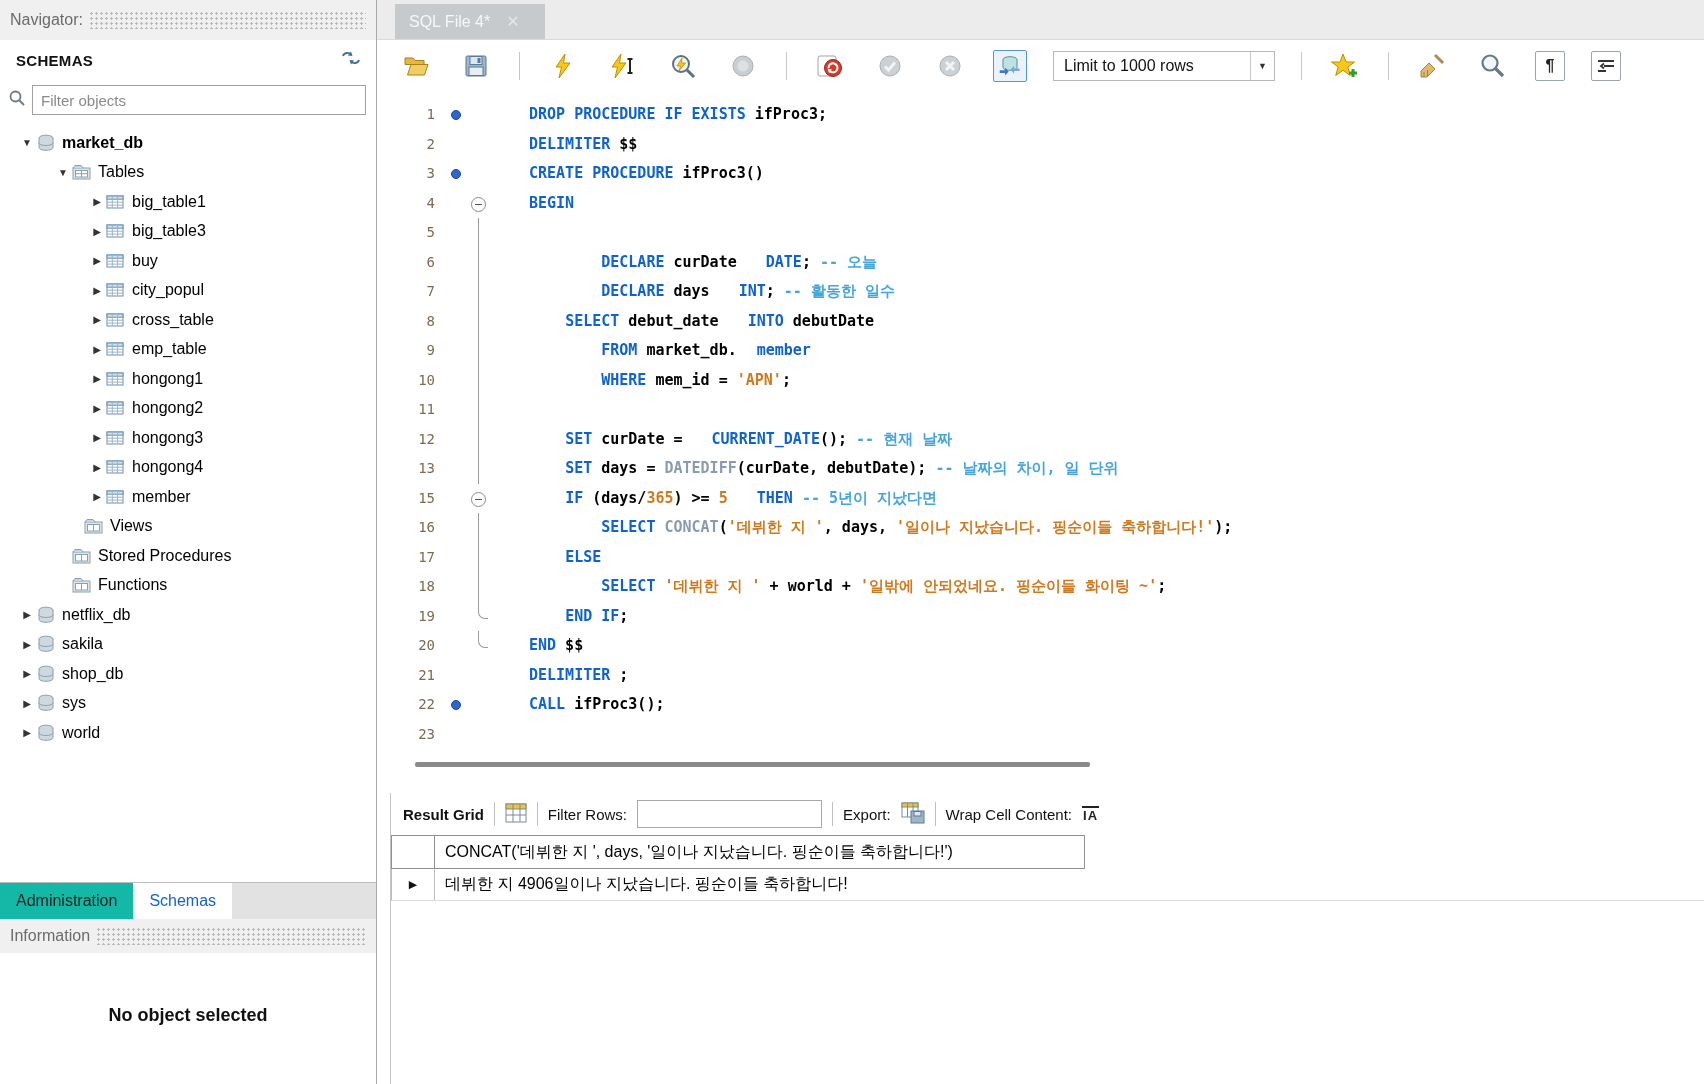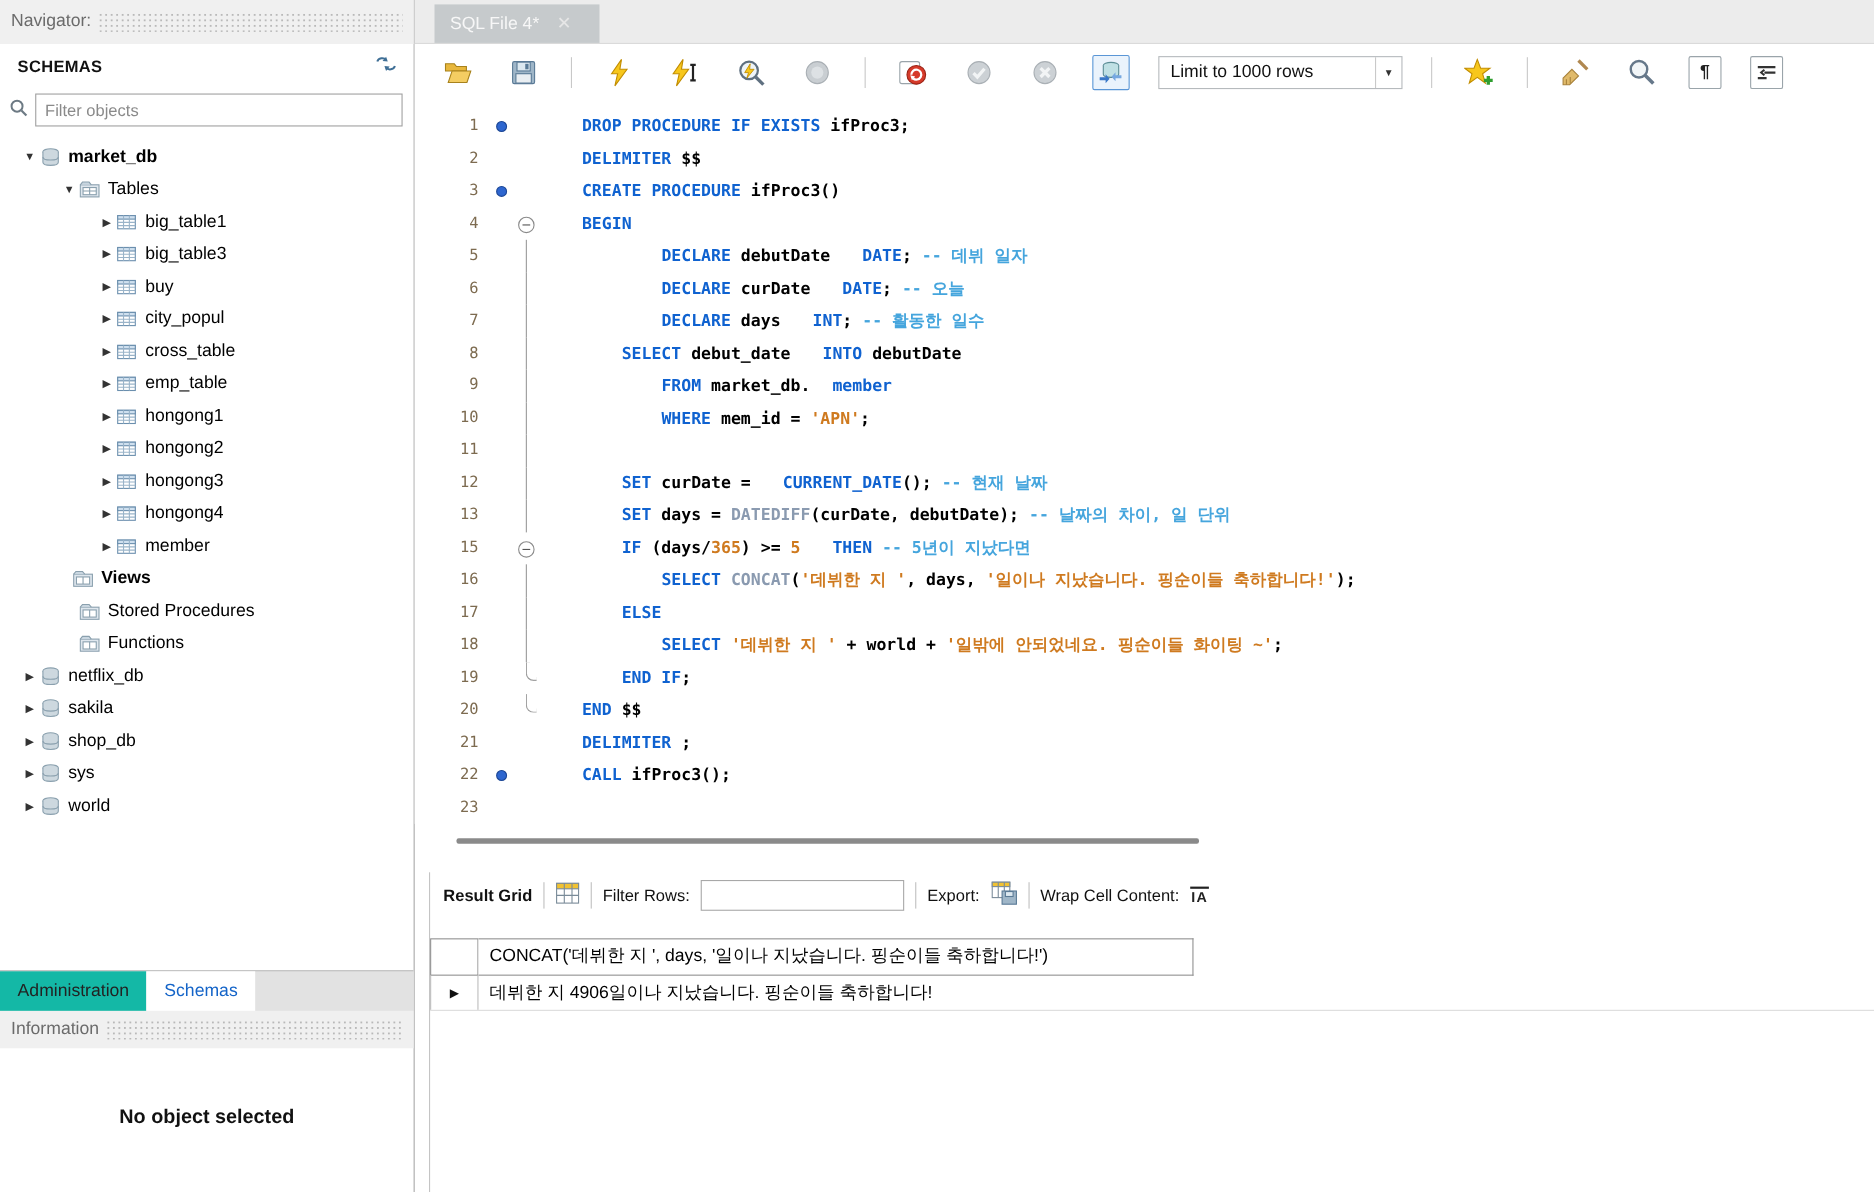"DECLARE debutDate DATE; -- 데뷔" span.code-text { html: <span><span> </span><span>DECLARE</span><span> debutDate </span><span>DATE</span><span>; </span><span>-- 데뷔 일자</span></span> -> none }
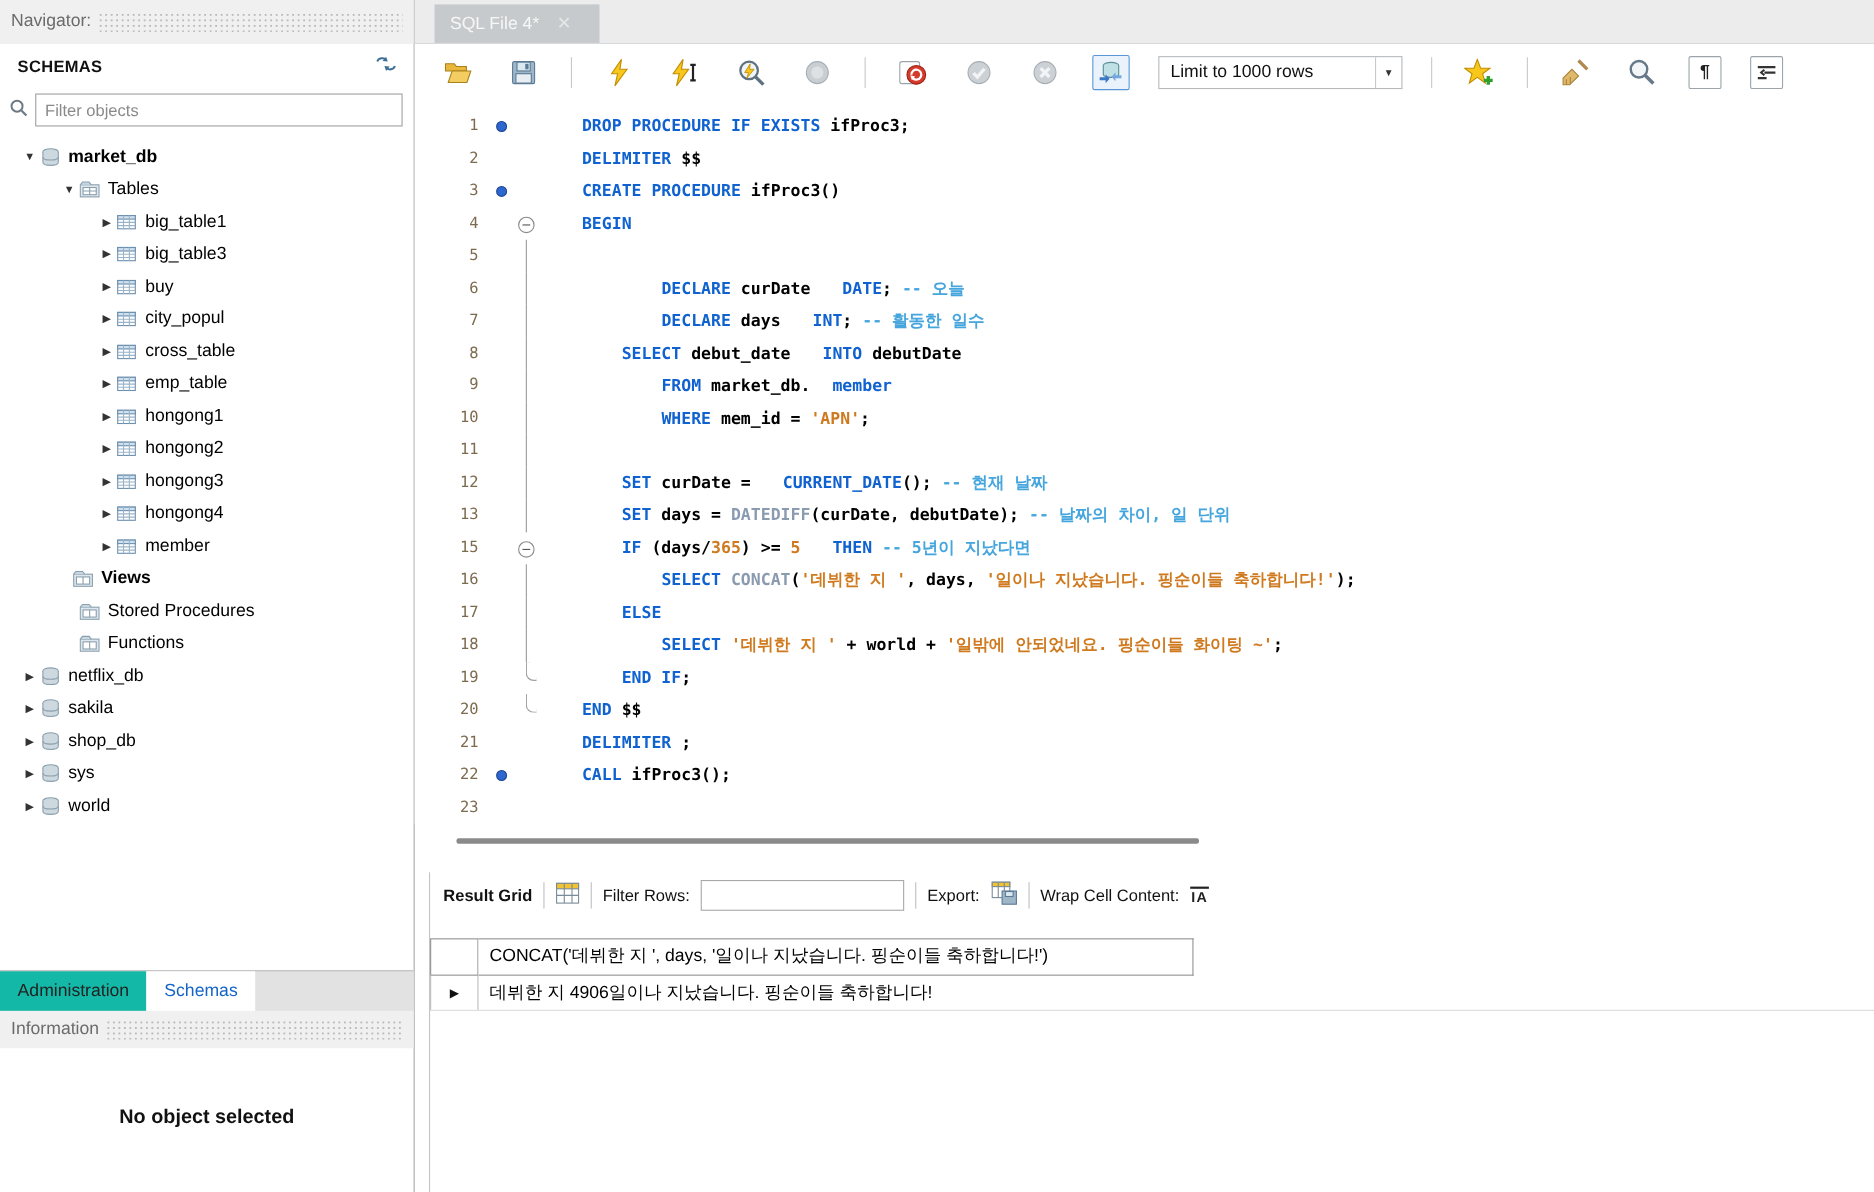"Views" div.tree-row { font-weight: bold -> none; padding-left: 48px -> 66px }
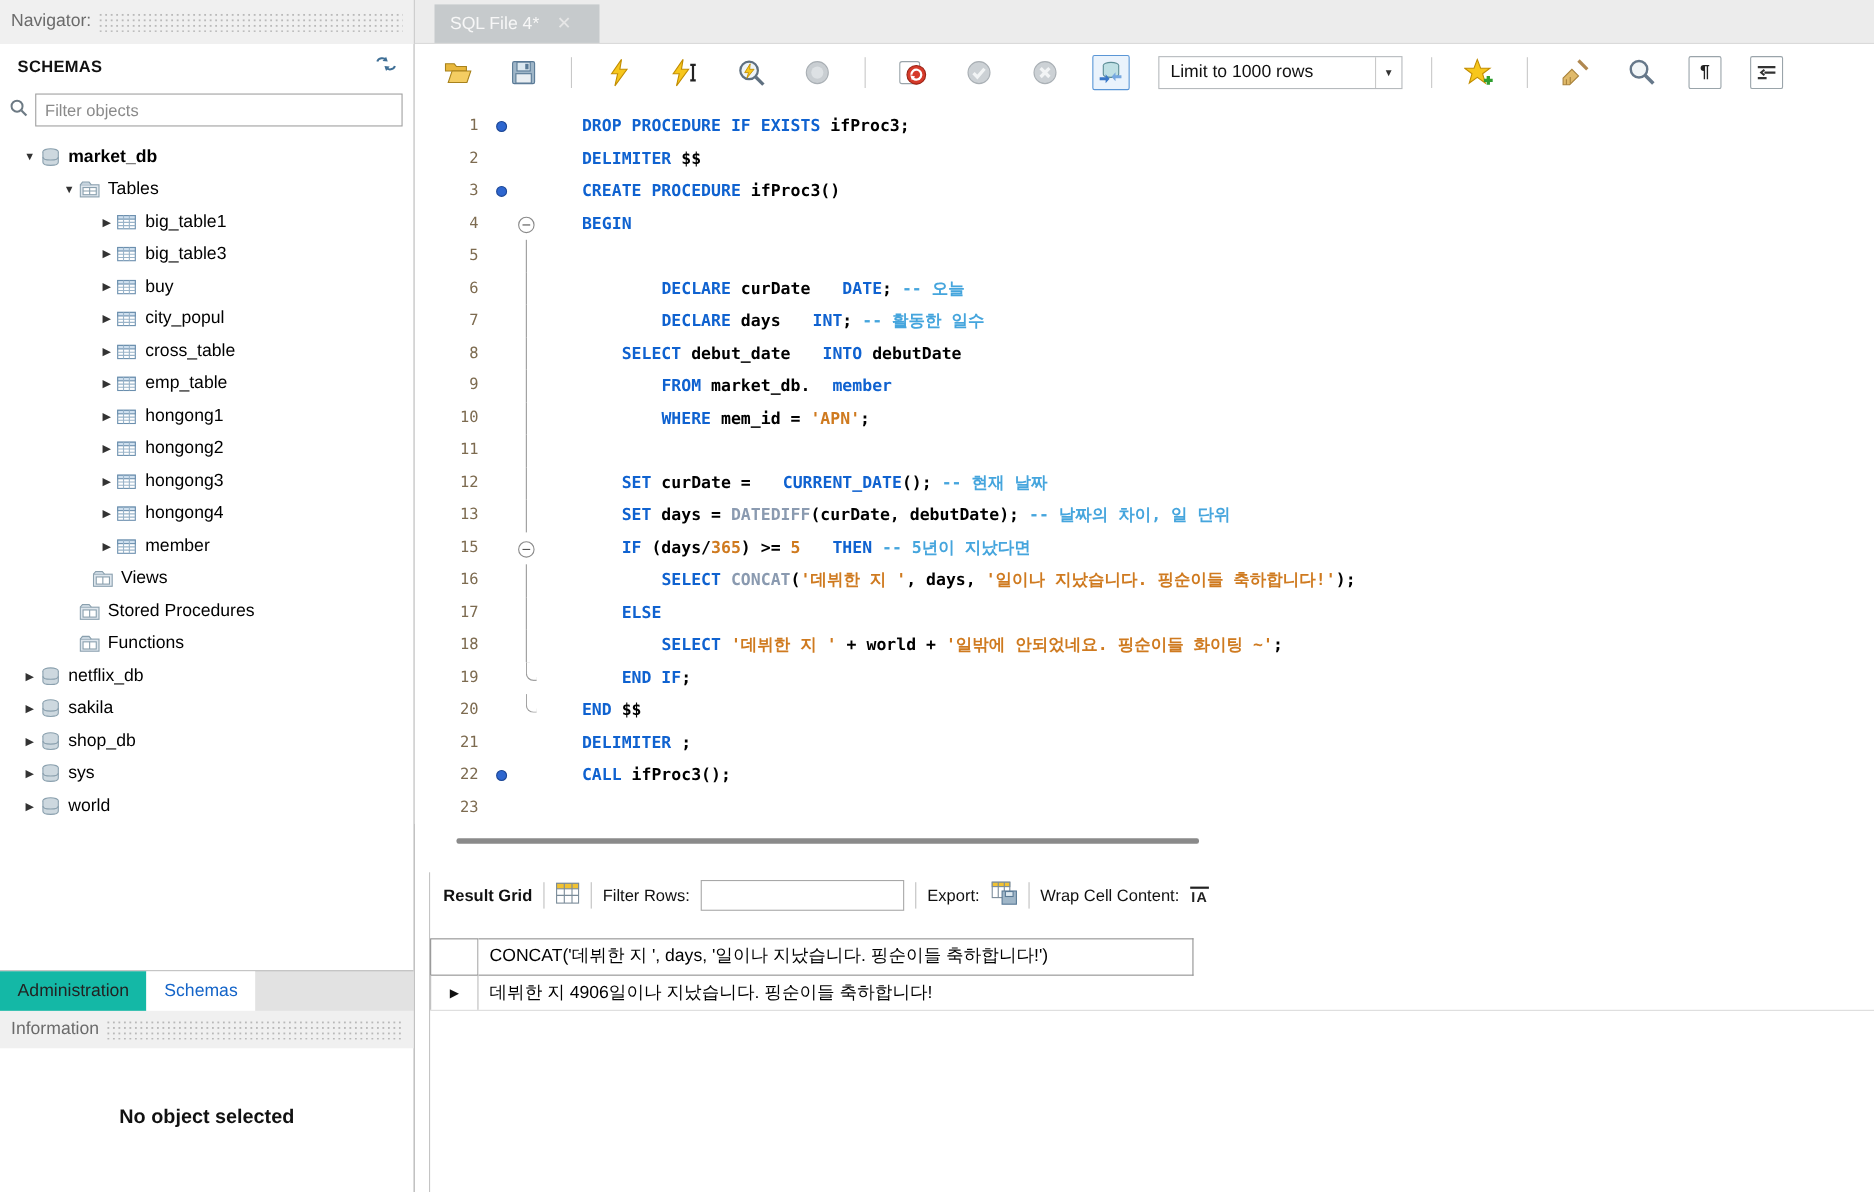"CONCAT('데뷔한 지 ', days, '일이나" .result-table { margin-top: 20px -> 2px }
